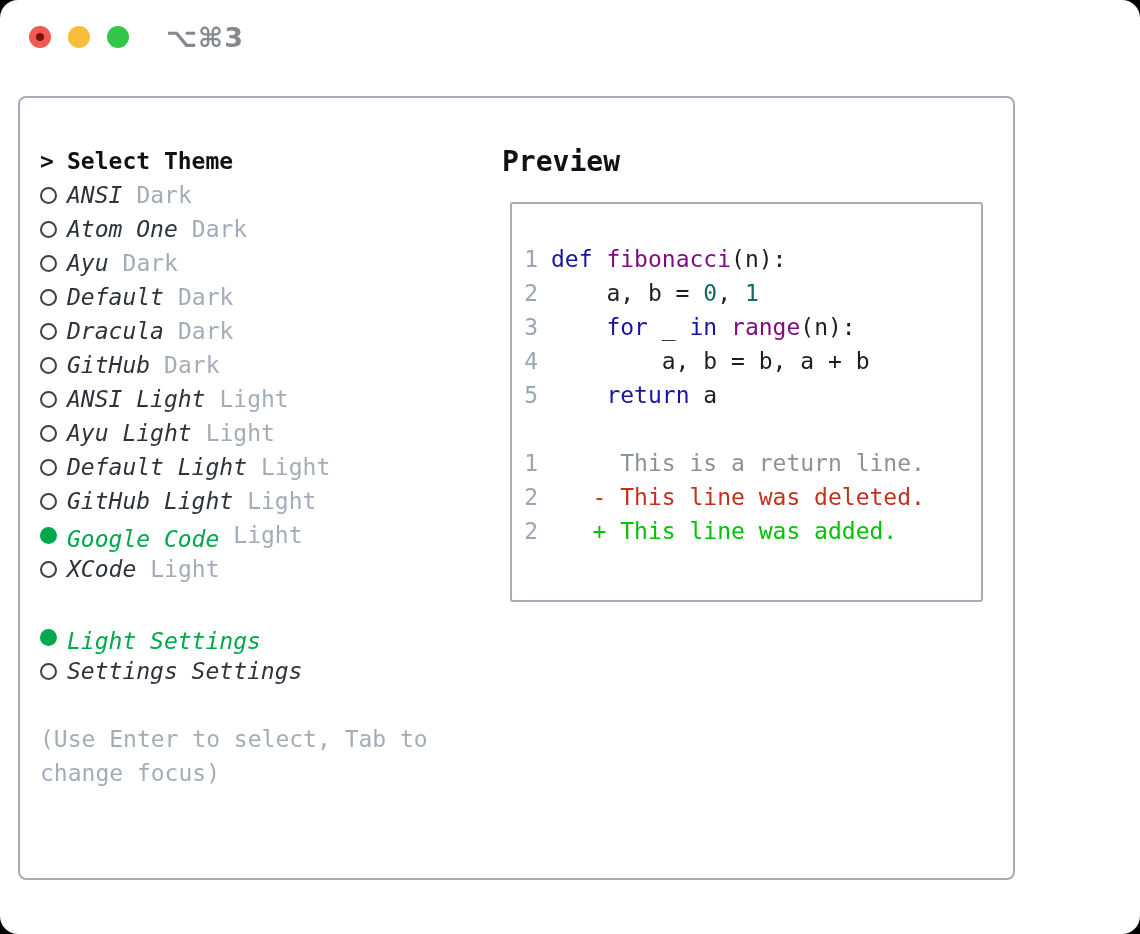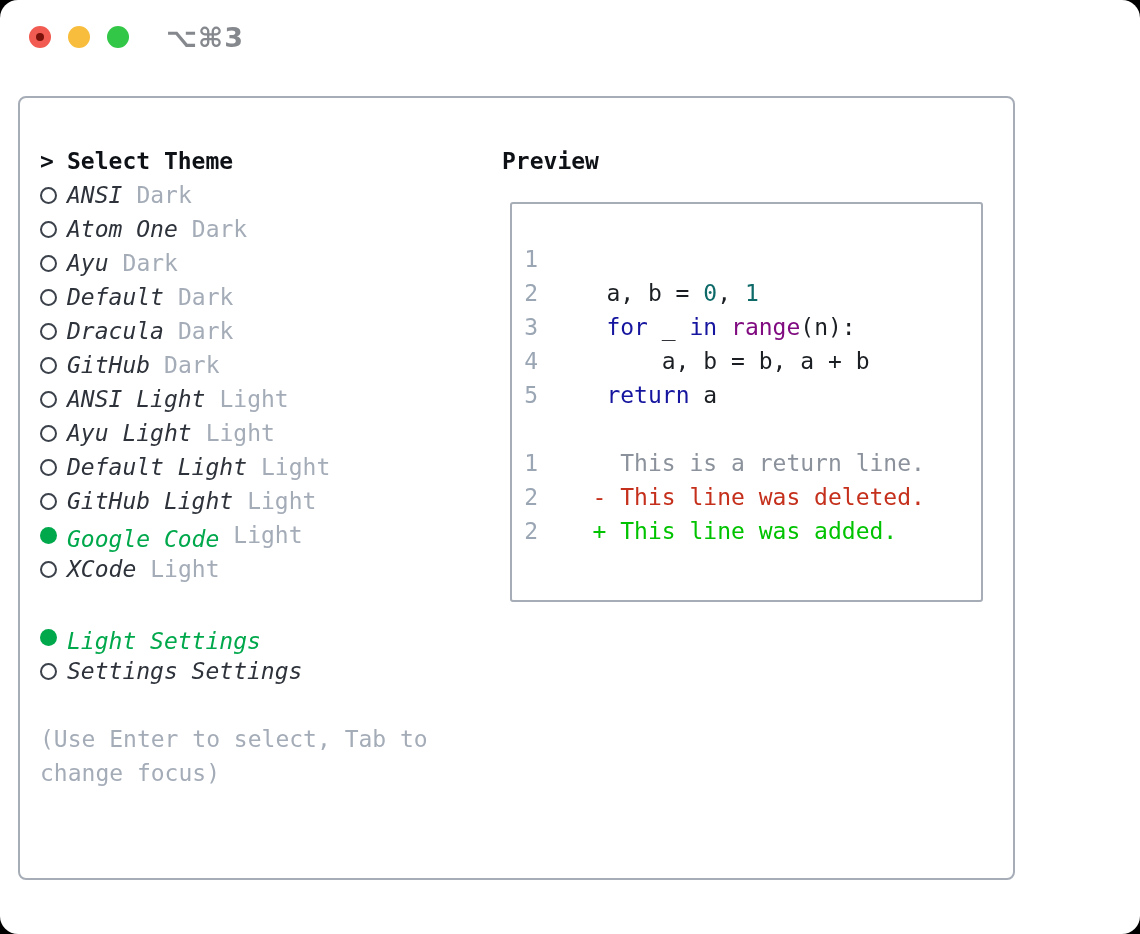"Preview" .preview-title { font-size: 23px -> 28px }
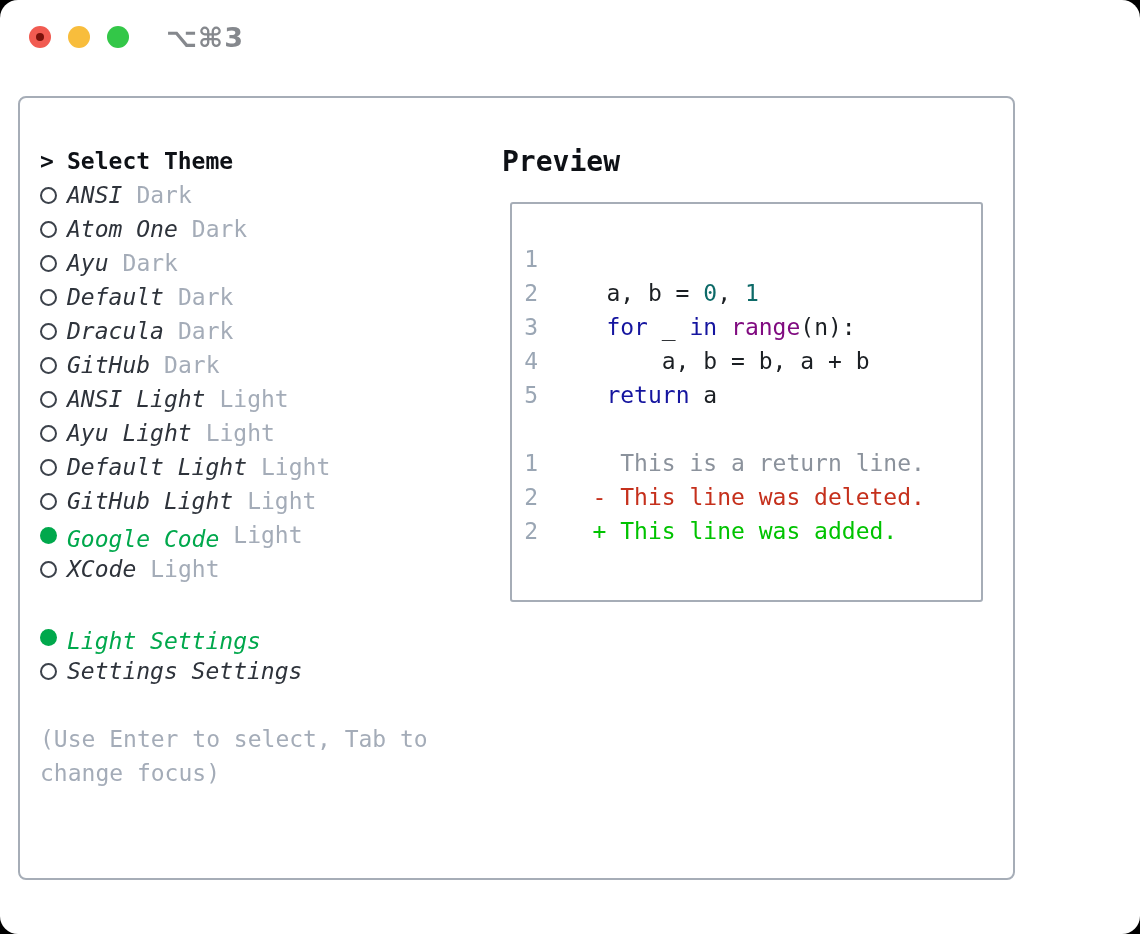"def fibonacci(n):" span.lcontent { html: none -> <span><span>def</span><span> </span><span>fibonacci</span><span>(n):</span></span> }
